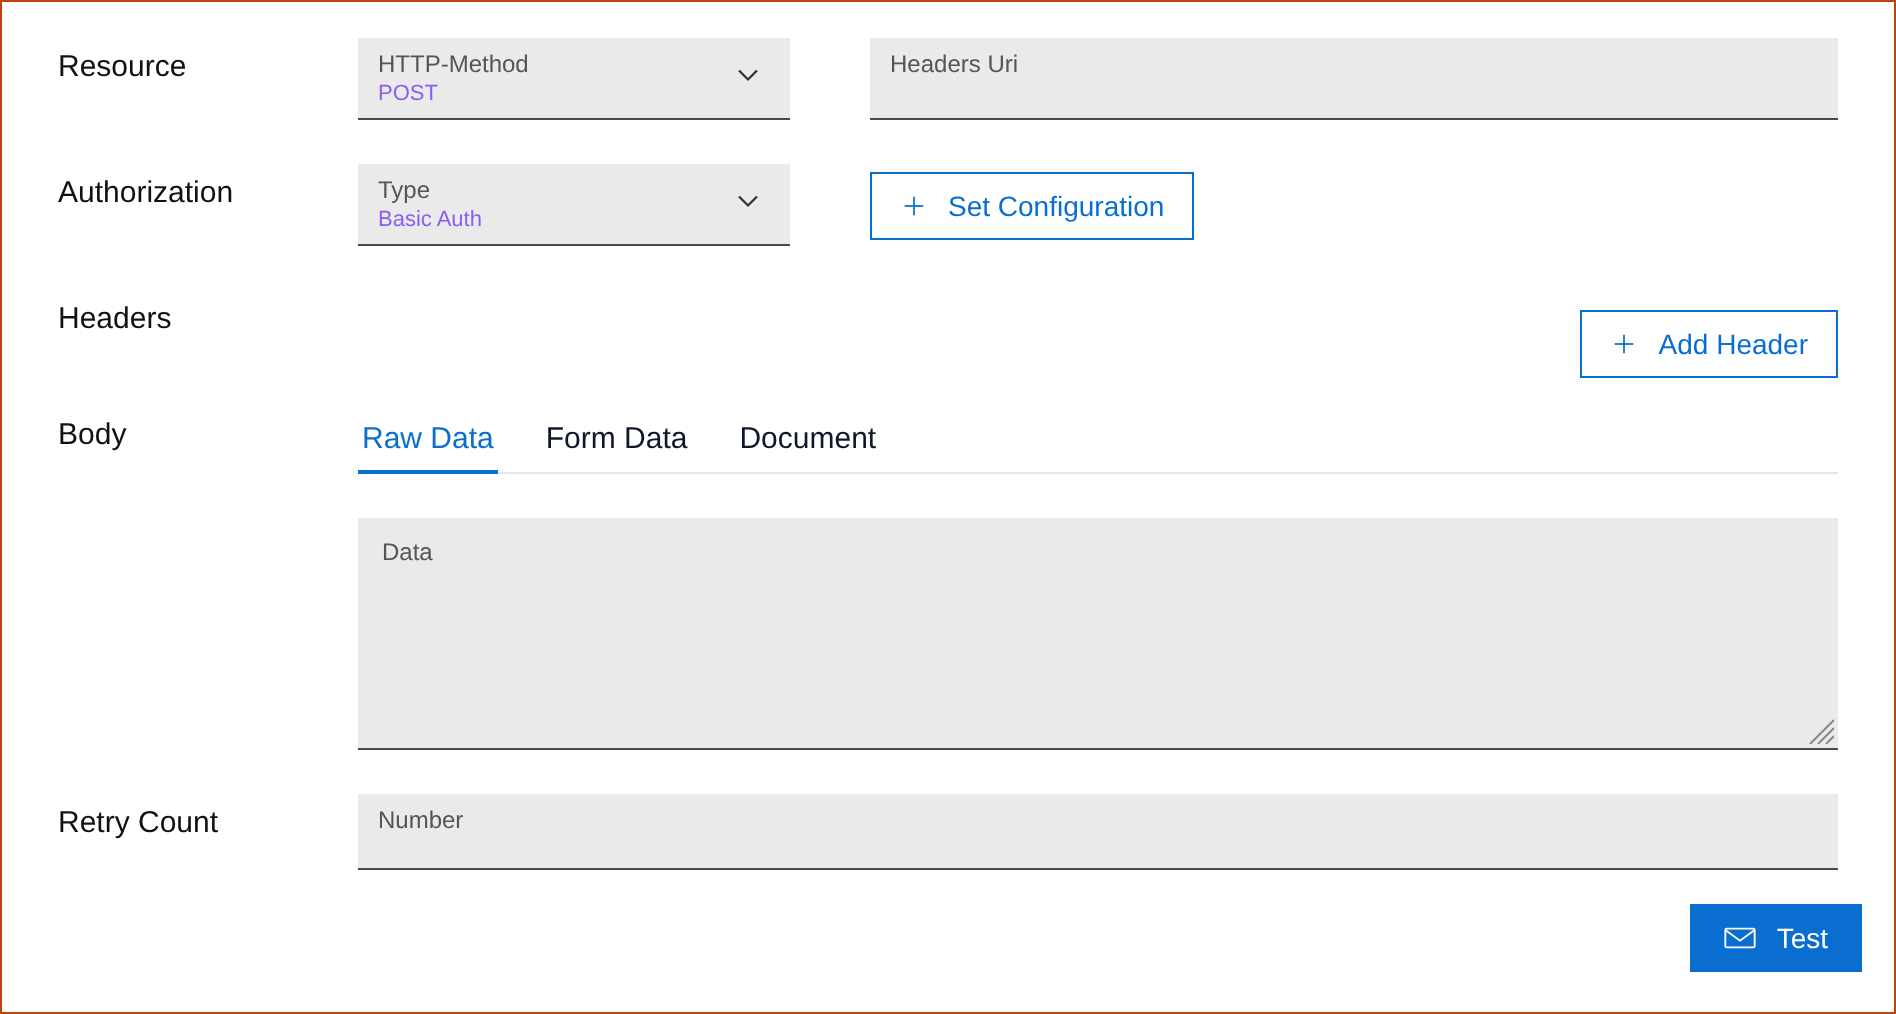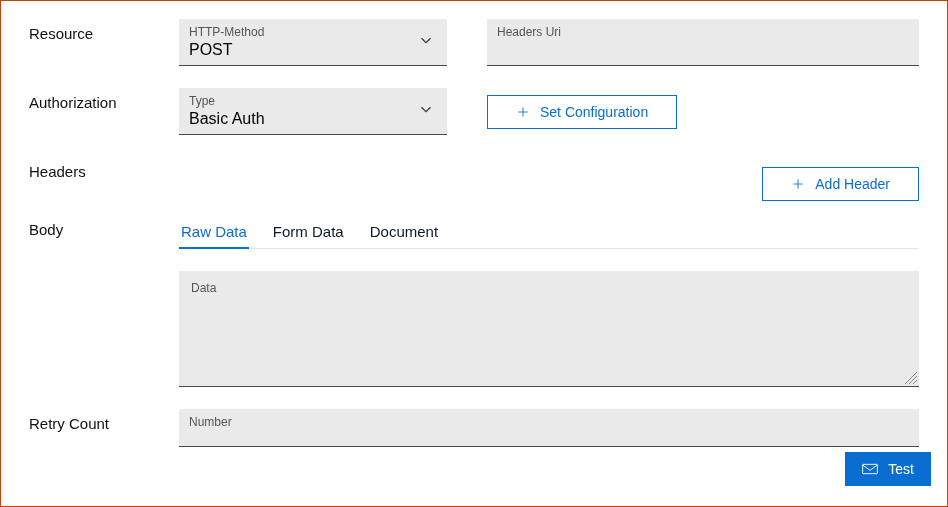"HTTP-Method" .select-like { width: 268px -> 216px }
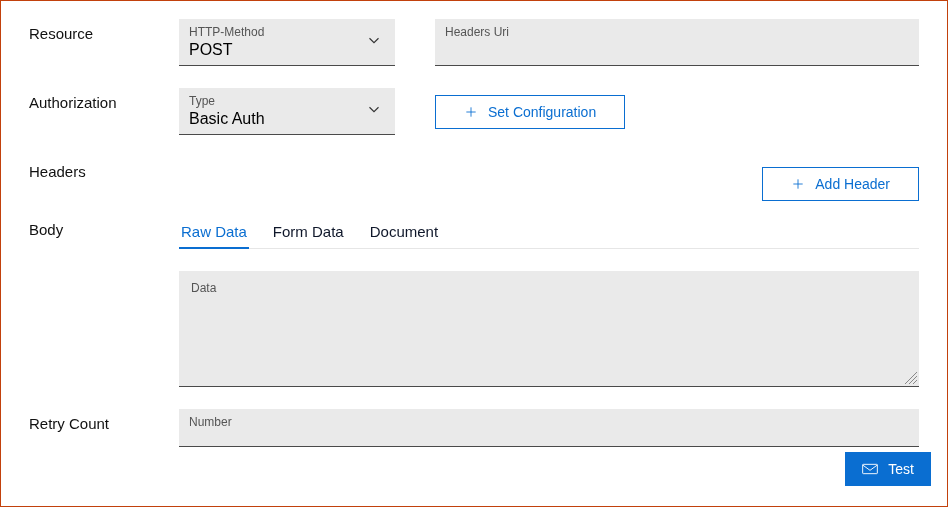"POST" .select-value { color: #000000 -> #8b5cf6; font-size: 16px -> 11px }
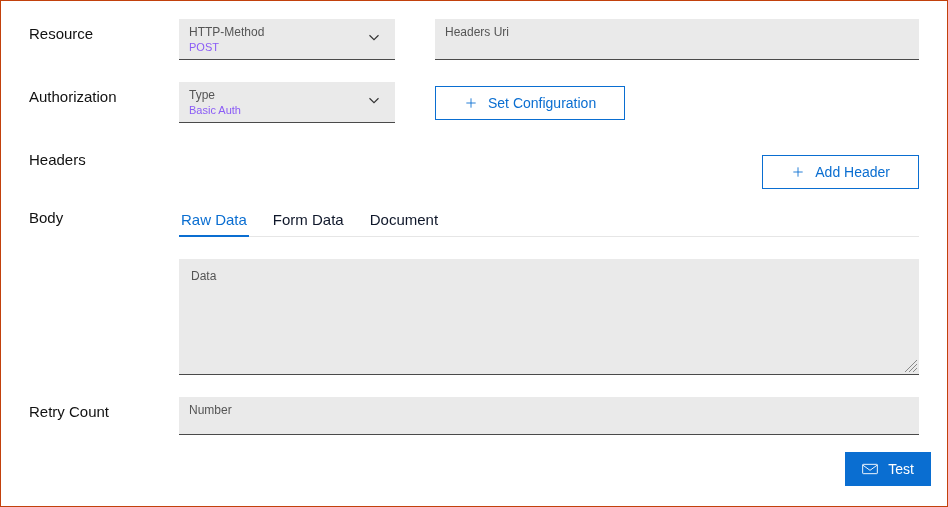"Set Configuration" .outline-btn { padding: 8px 28px -> 8px 14px }
